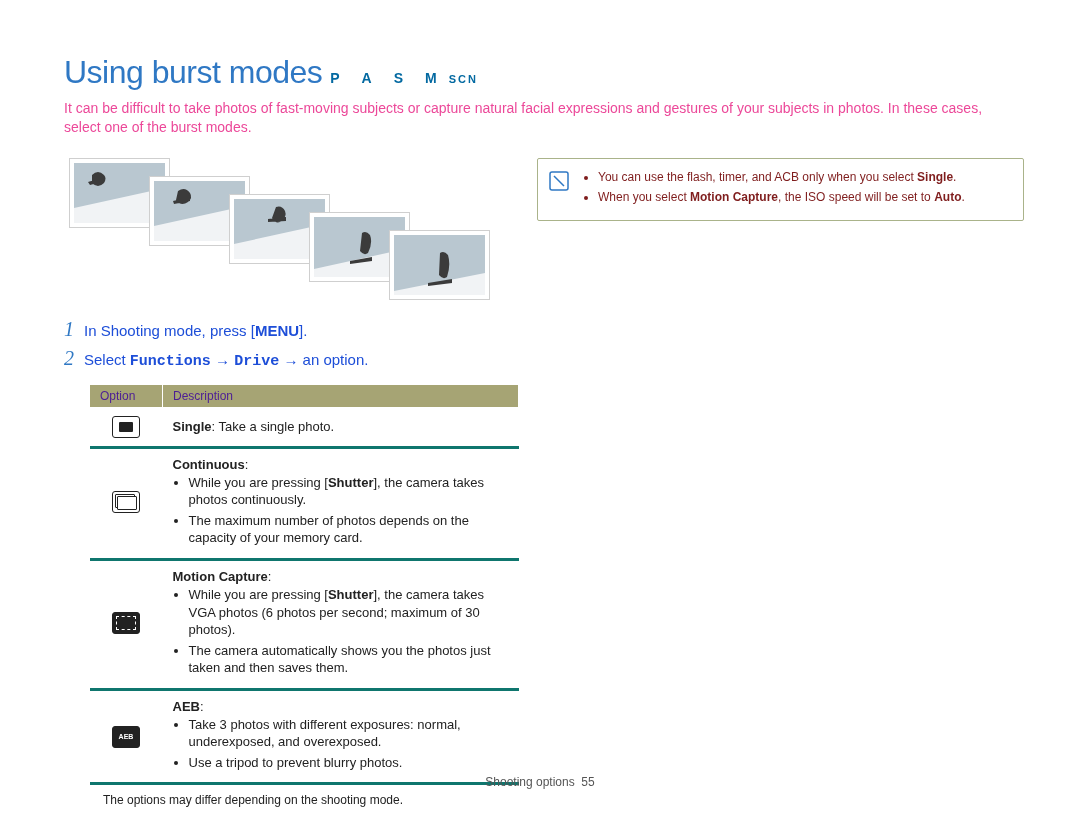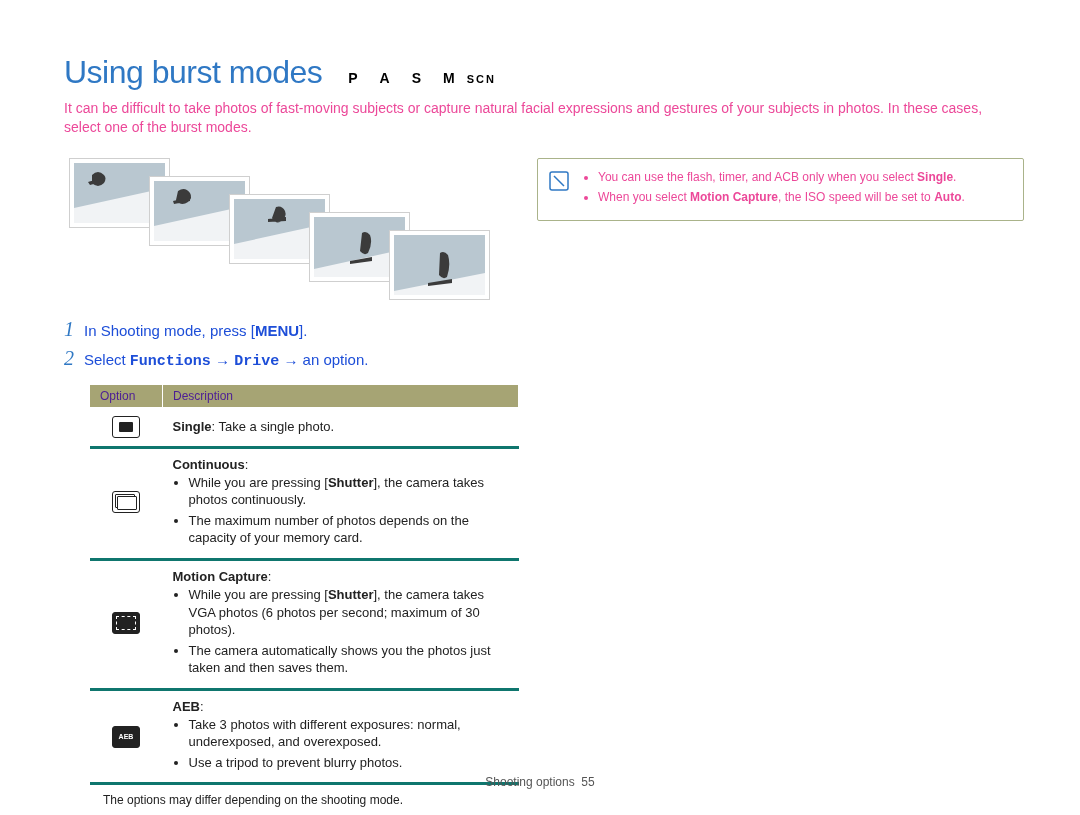"Using burst modes" .page-title { gap: 14px -> 8px }
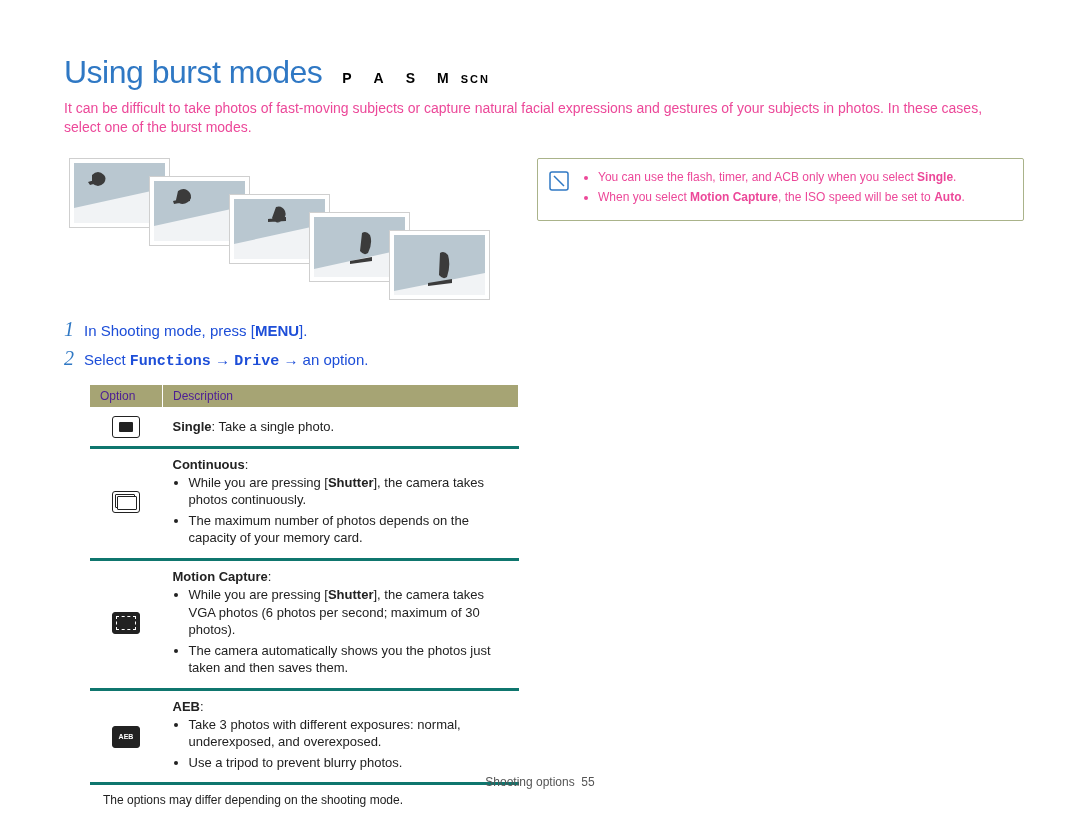"P A S M SCN" .page-title .modes { color: #000000 -> #0369a1; margin-left: 12px -> none }
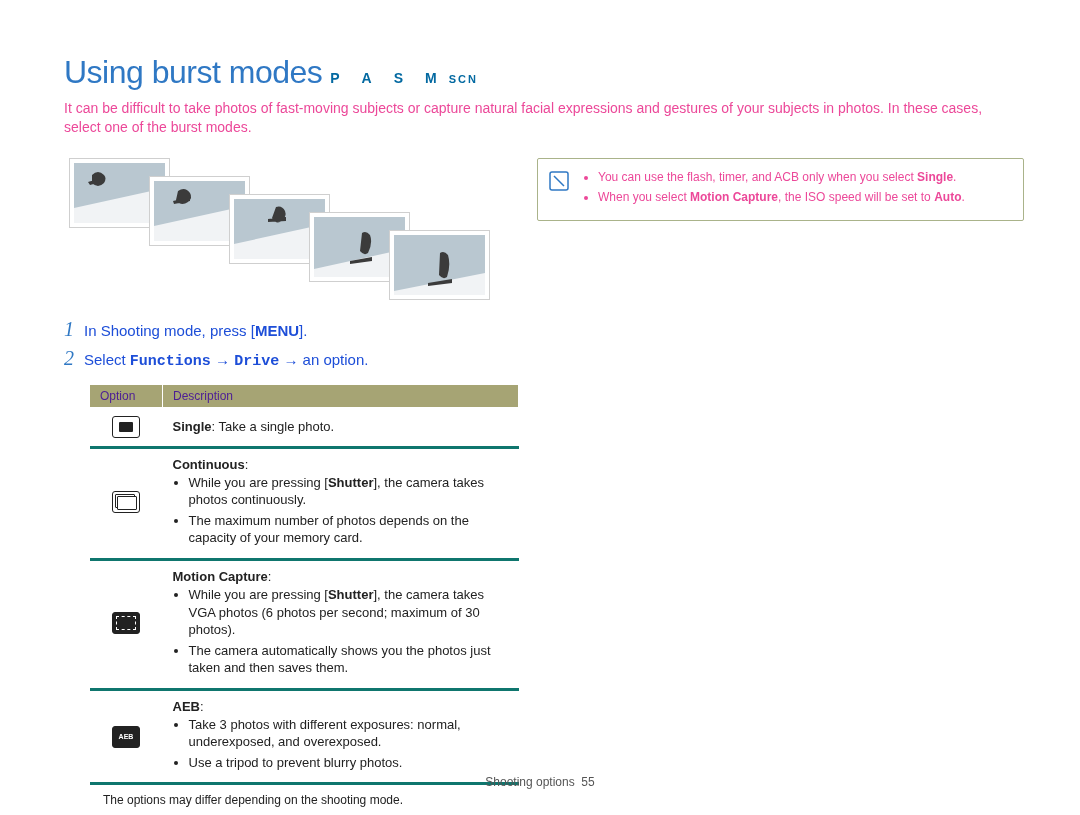"You can use the flash," .note-box { color: #ec4899 -> #7f1d1d }
